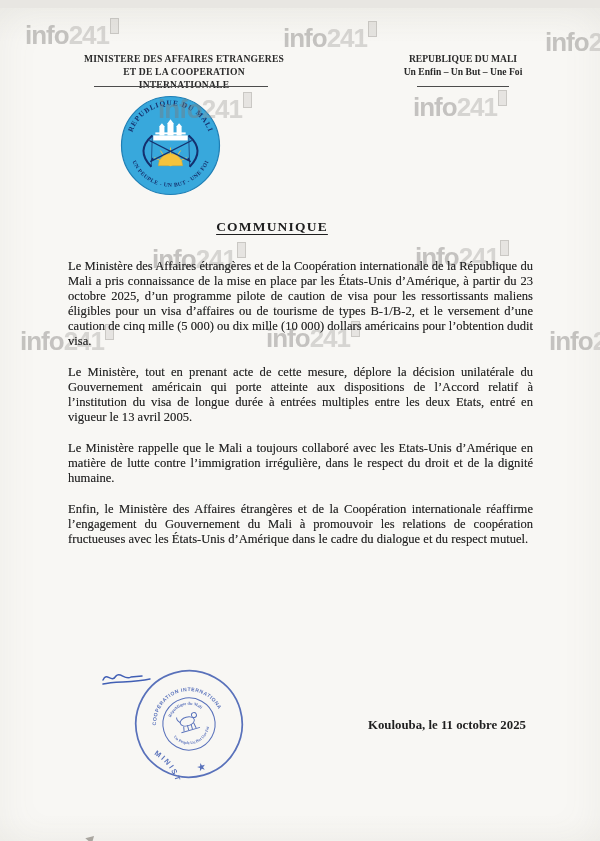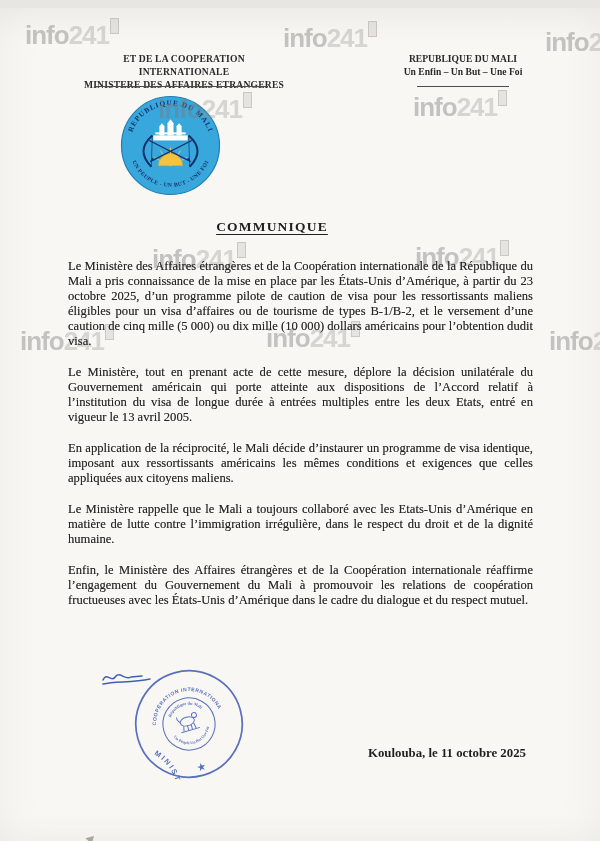"ET DE LA COOPERATION INTERNATIONALE" div { order: before "MINISTERE DES AFFAIRES ETRANGERES" -> after "MINISTERE DES AFFAIRES ETRANGERES" }
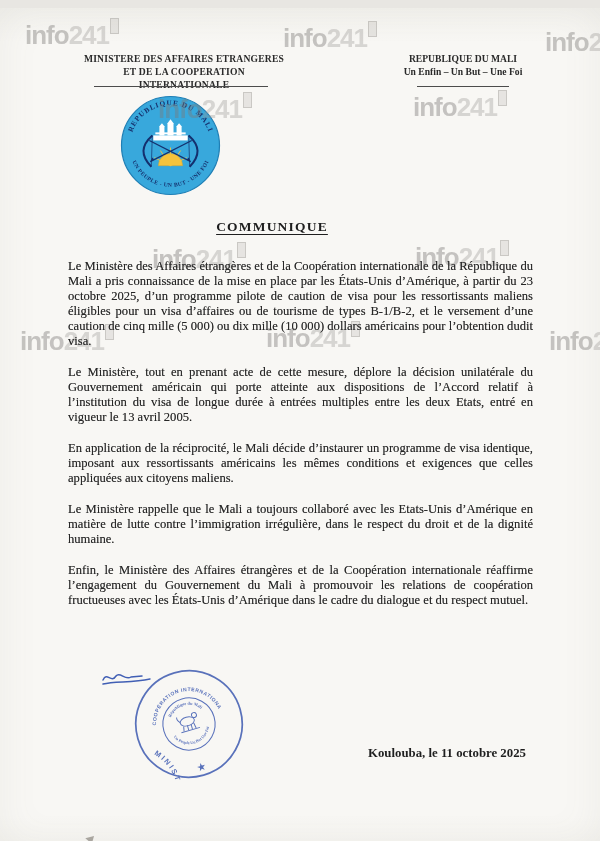"En application de la réciprocité," p { html: <p>En application de la réciprocité, le Mali décide d’instaurer un programme de visa identique, imposant aux ressortissants américains les mêmes conditions et exigences que celles appliquées aux citoyens maliens.</p> -> none }
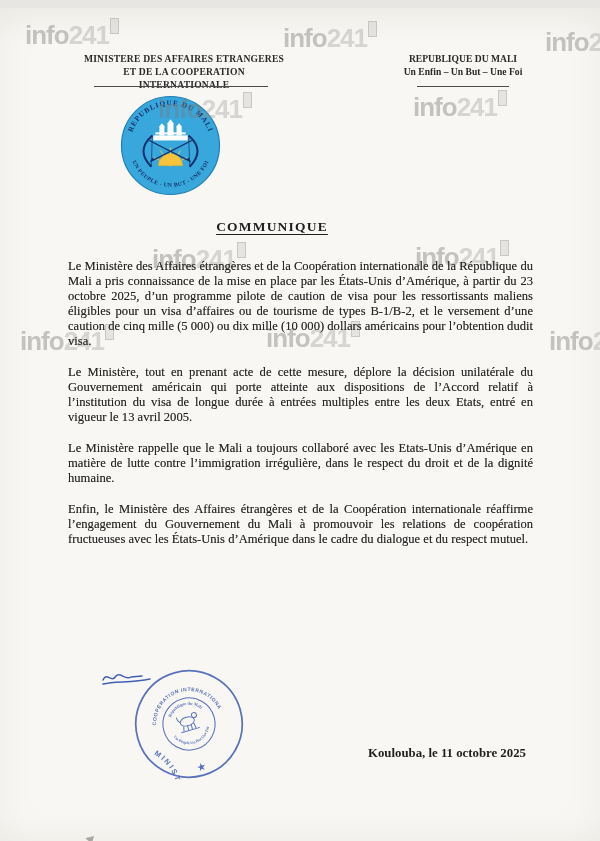"Koulouba, le 11 octobre 2025" .dateline { top: 738px -> 710px }
